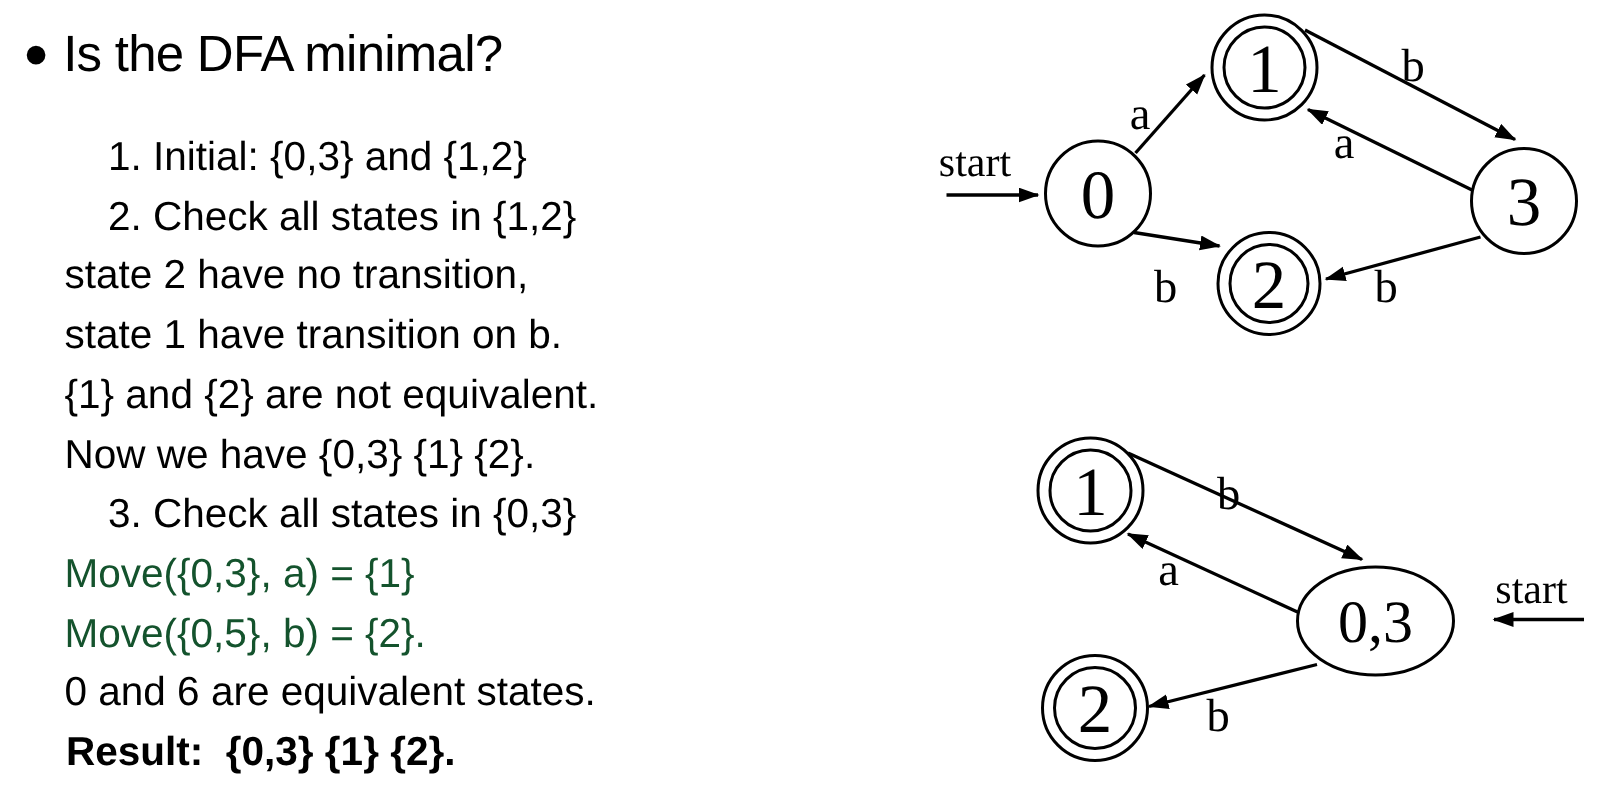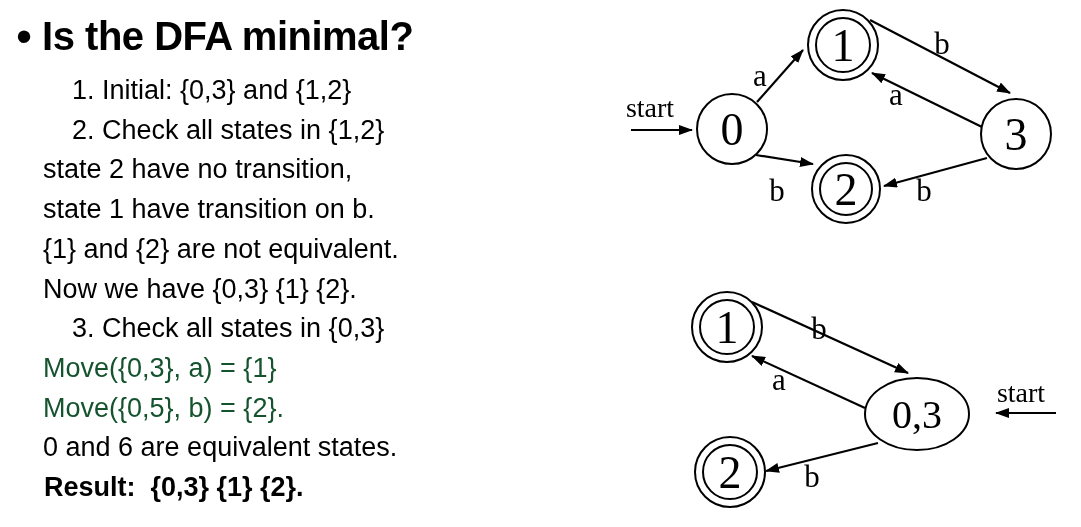"Is the DFA minimal?" .slide-title { font-size: 40px -> 34px; font-weight: bold -> normal }
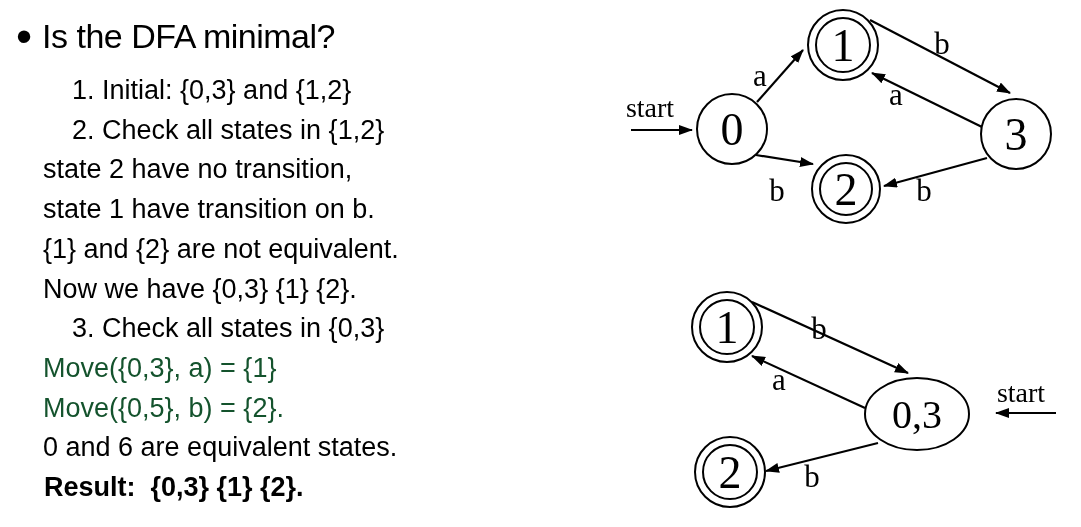"1. Initial: {0,3} and {1,2}" .steps { top: 71px -> 85px }
